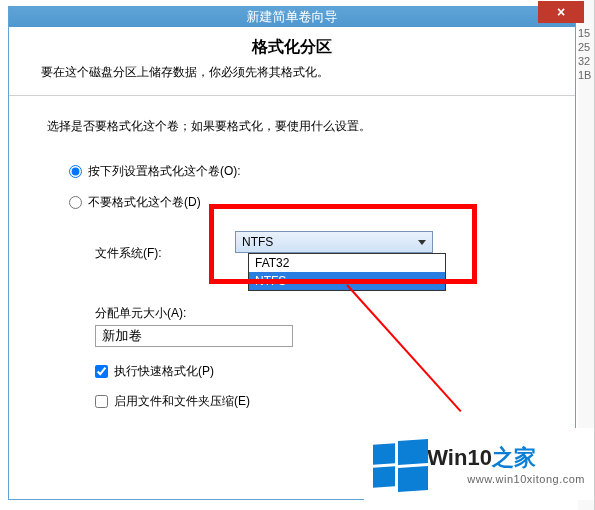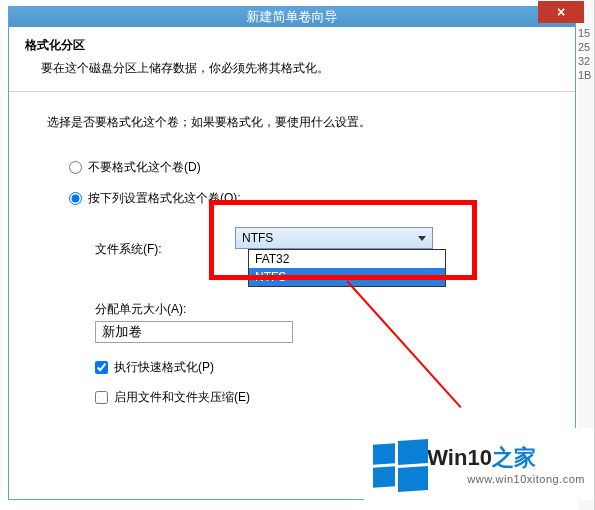"格式化分区" .head-section .h1 { font-size: 12px -> 16px; text-align: none -> center }
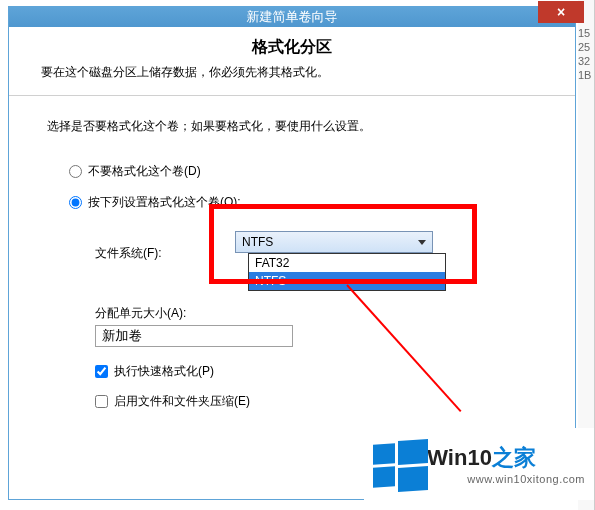"不要格式化这个卷(D)" div.radio-row { order: before "按下列设置格式化这个卷(O):" -> after "按下列设置格式化这个卷(O):" }
